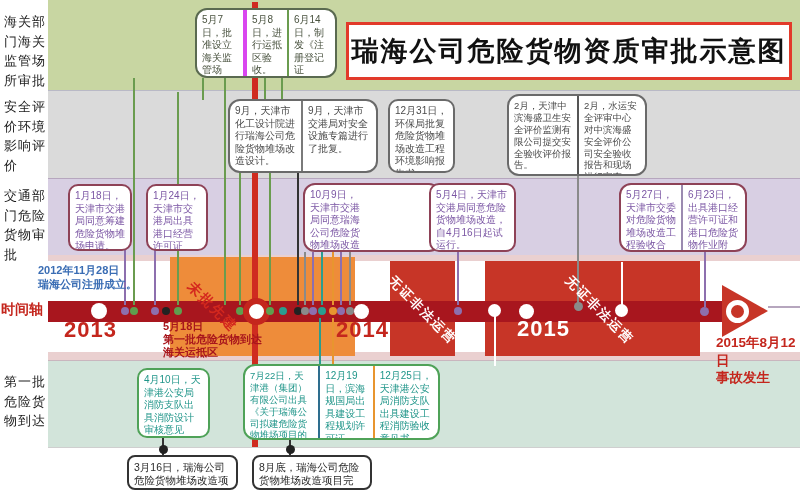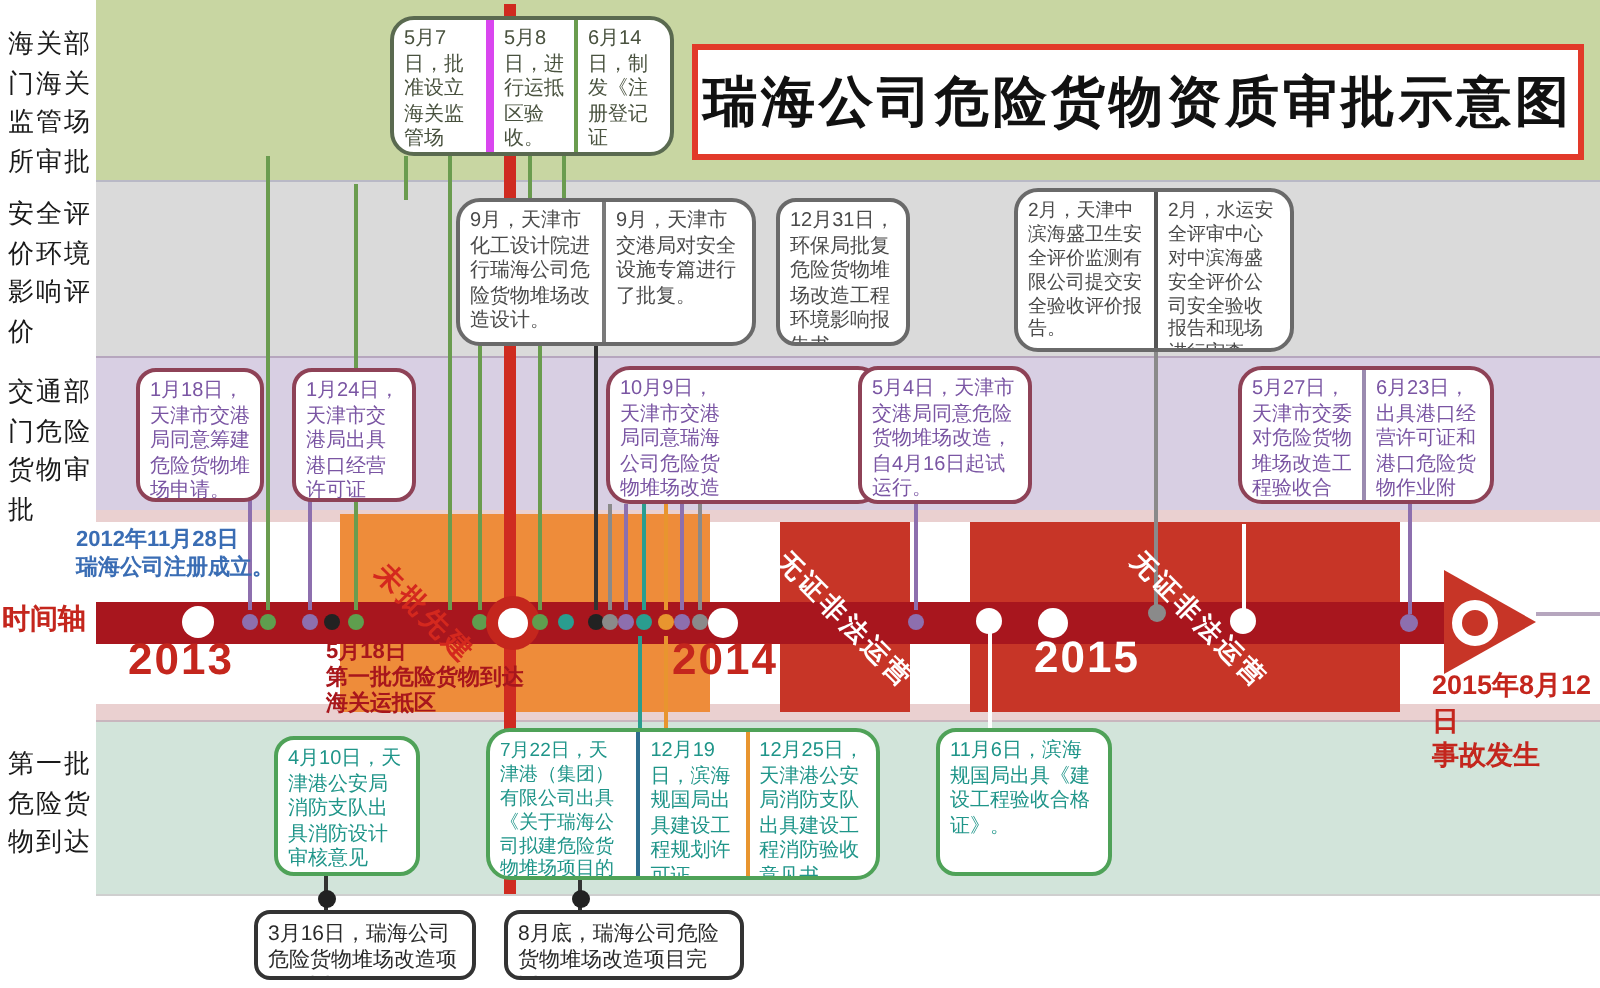"11月6日，滨海规国局出具《建设工程验收合格证》。" div.callout { html: <div>11月6日，滨海规国局出具《建设工程验收合格证》。</div> -> none }
